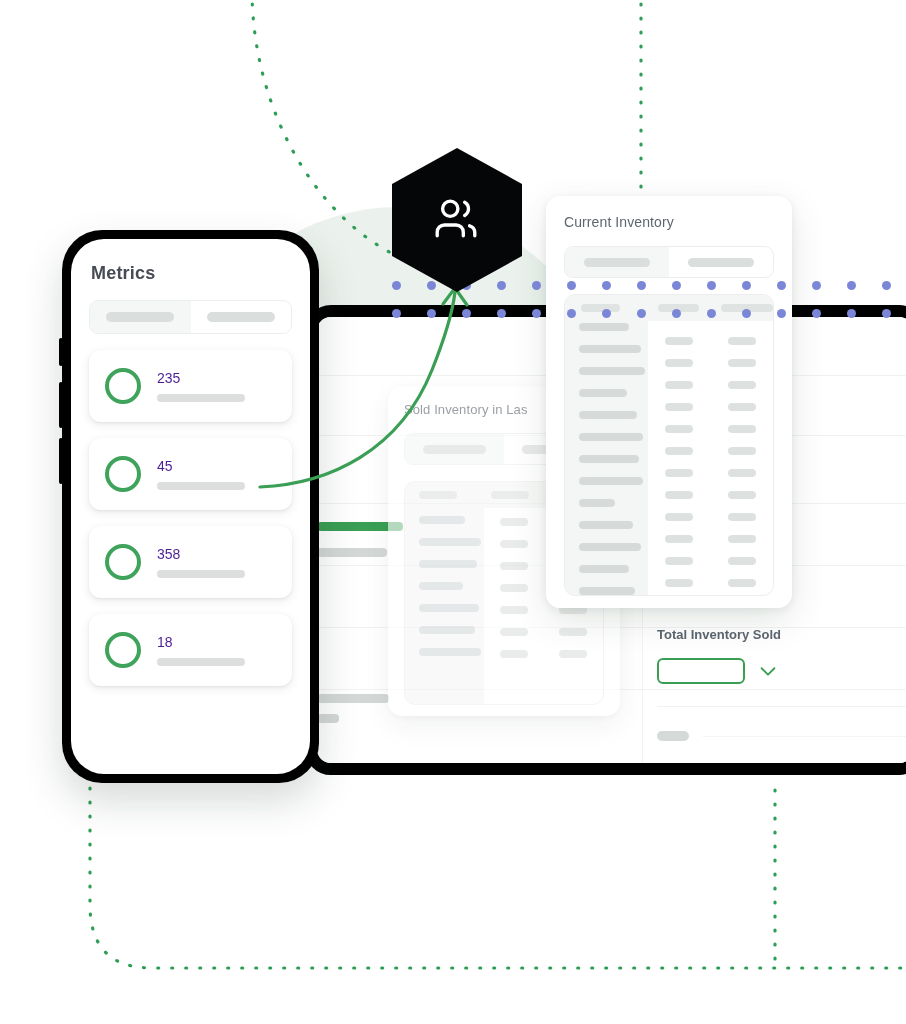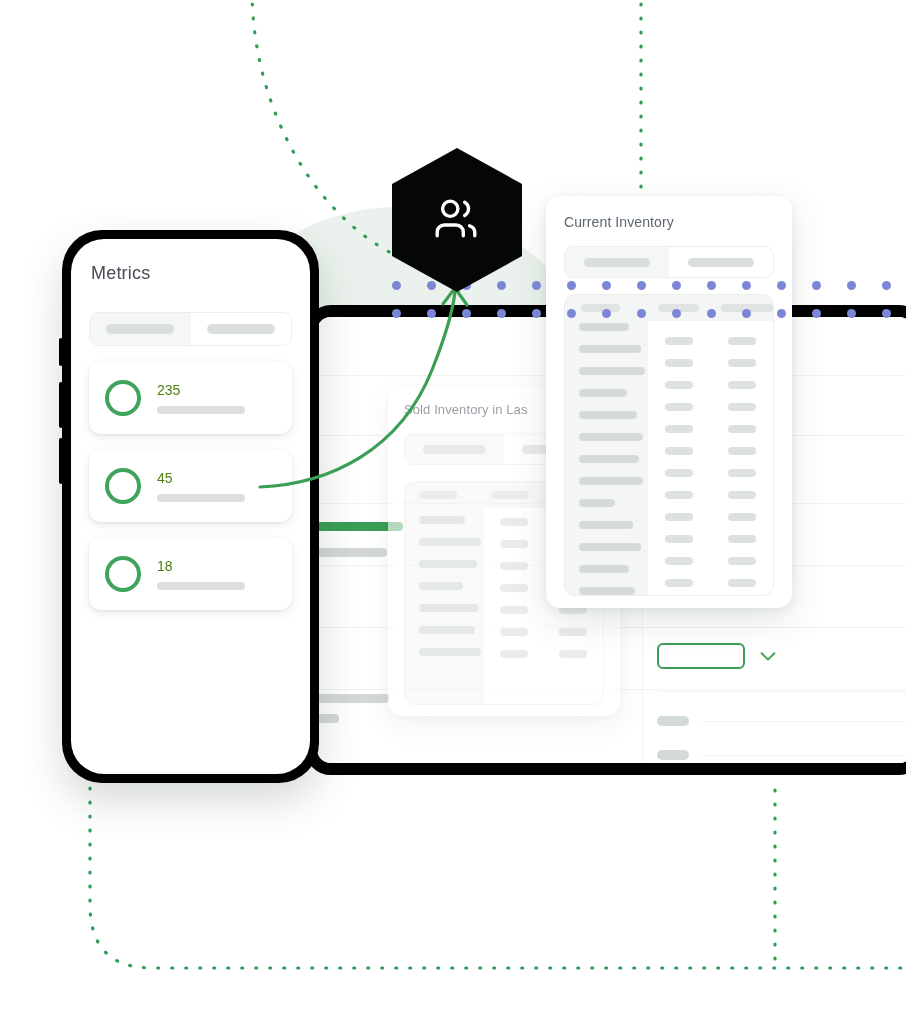"Metrics" .metrics-title { font-weight: normal -> bold; margin: 0 0 28px 2px -> 0 0 16px 2px }
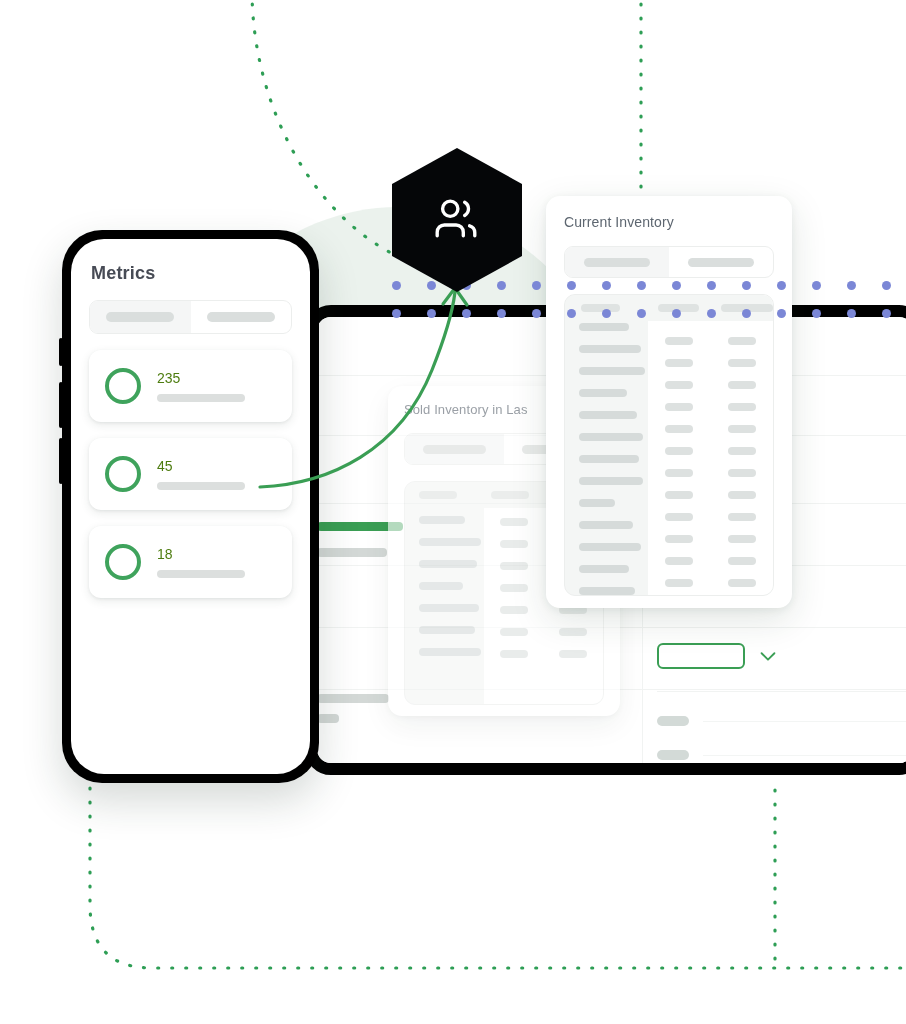"235" .m-num { color: #4d7c0f -> #4c1d95 }
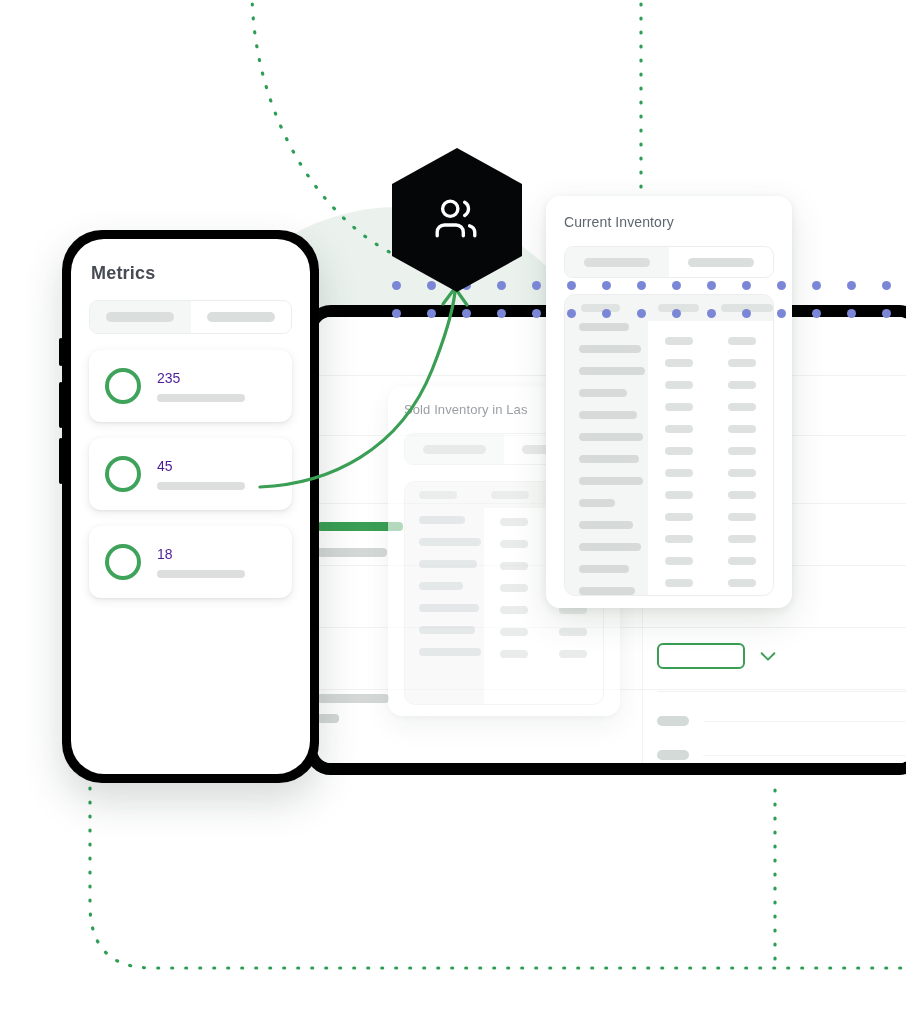"358" div.m-card { html: none -> <div> <div></div> <div> <div>358</div> <div></div> </div> </div> }
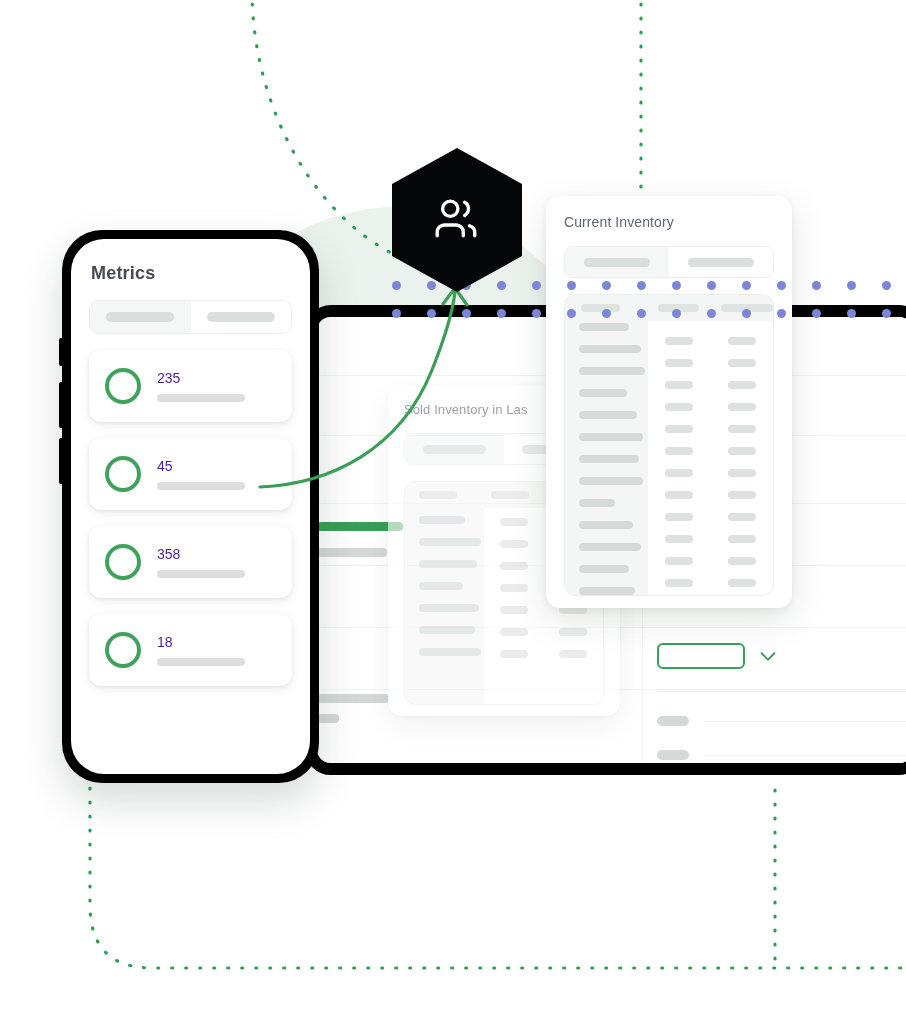"Total Inventory Sold" div.tis-title { html: none -> <div>Total Inventory Sold</div> }
